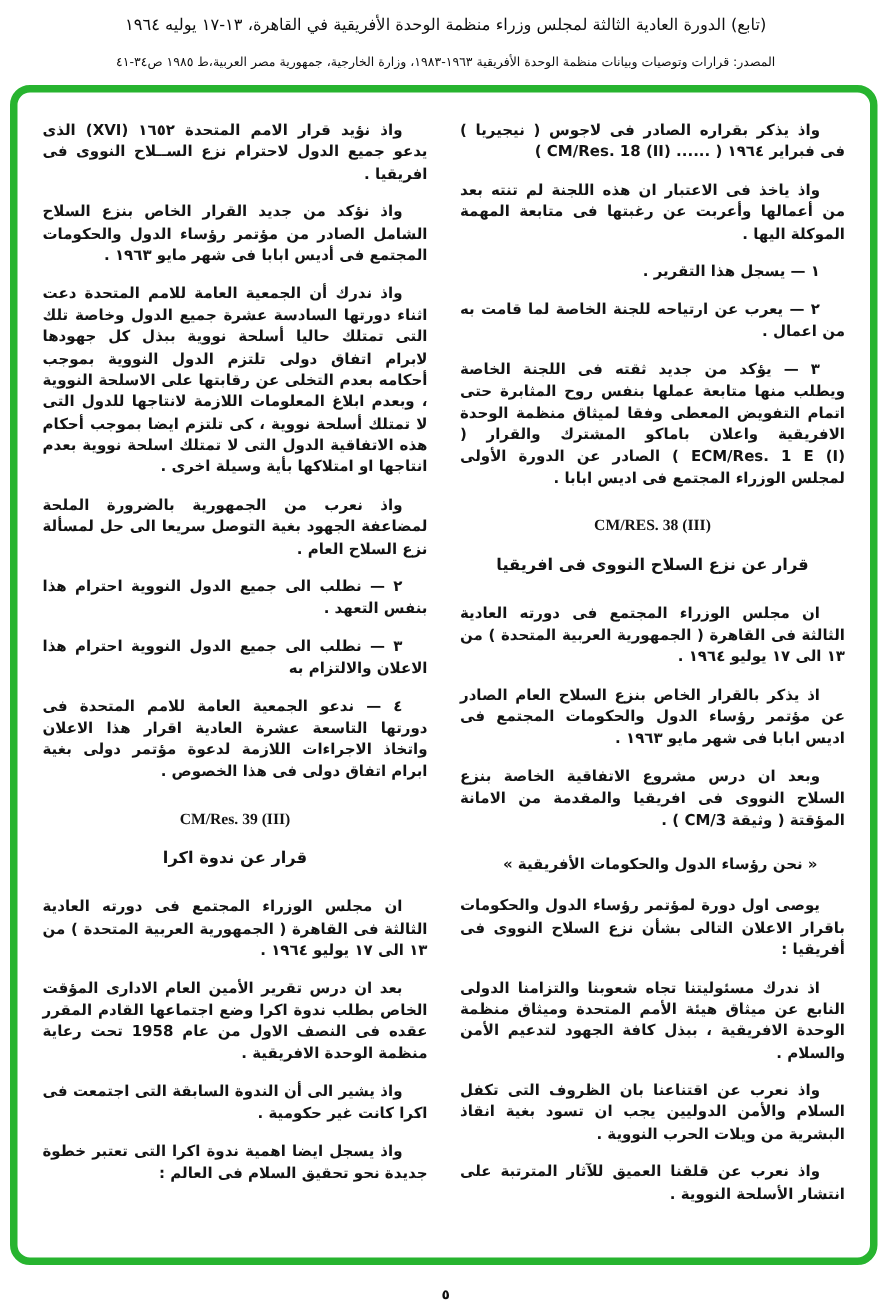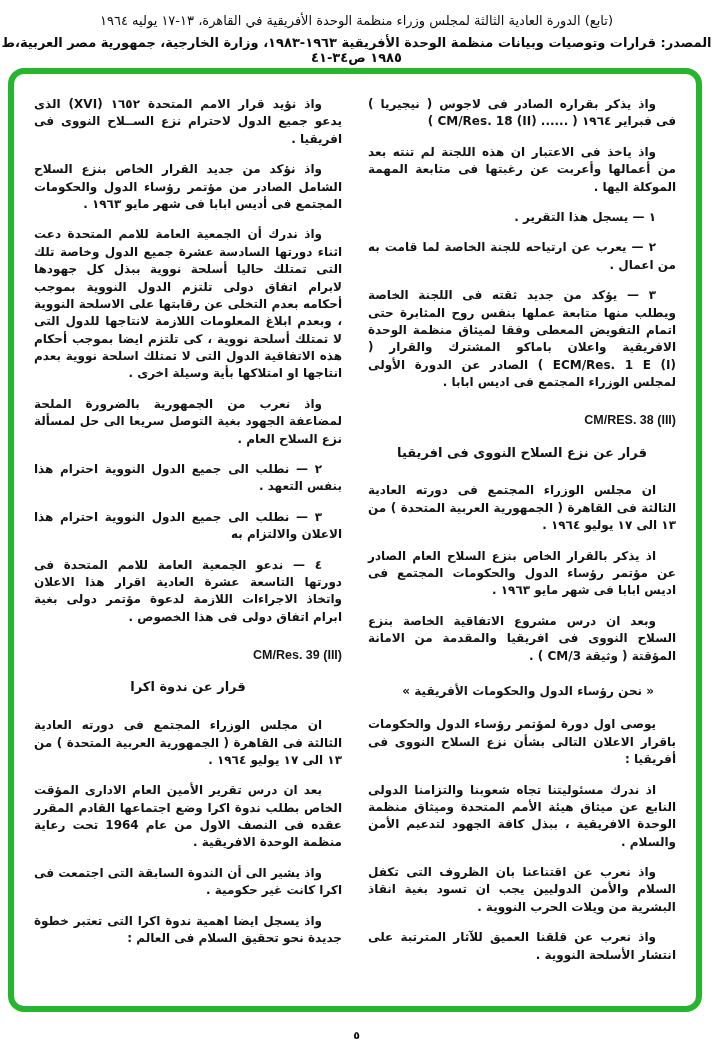"المصدر: قرارات وتوصيات وبيانات منظمة" .header-source { font-size: 13px -> 10px; font-weight: bold -> normal; margin-top: 7px -> 17px }
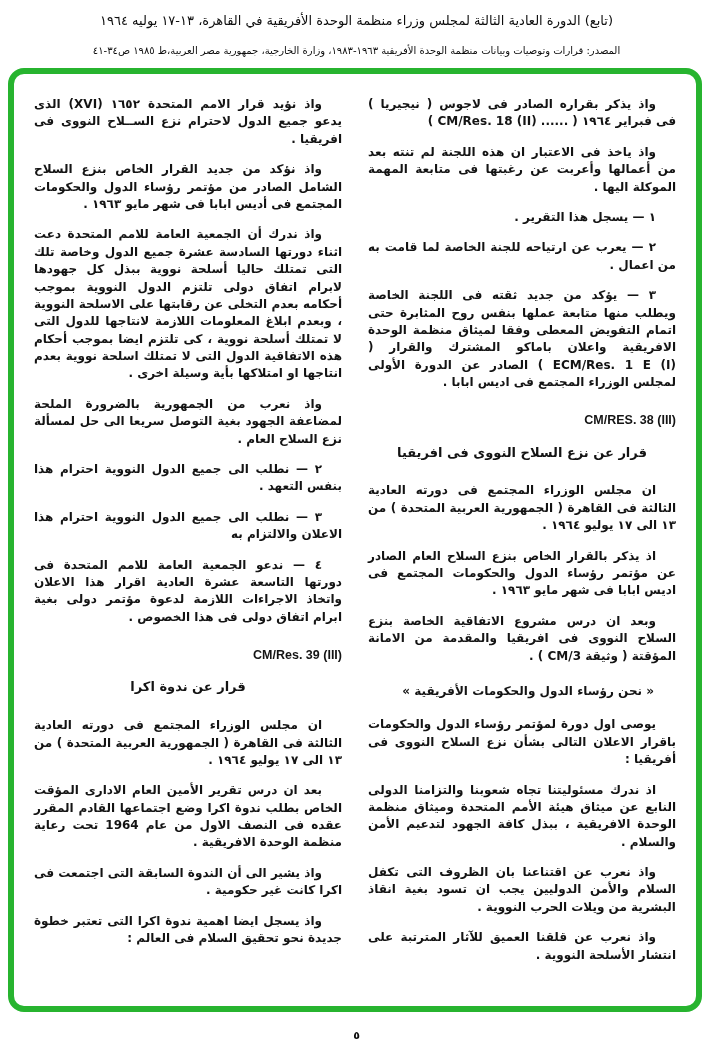"CM/RES. 38 (III)" .blk.ref { font-family: Liberation Sans, sans-serif -> Liberation Serif, serif; text-align: right -> center }
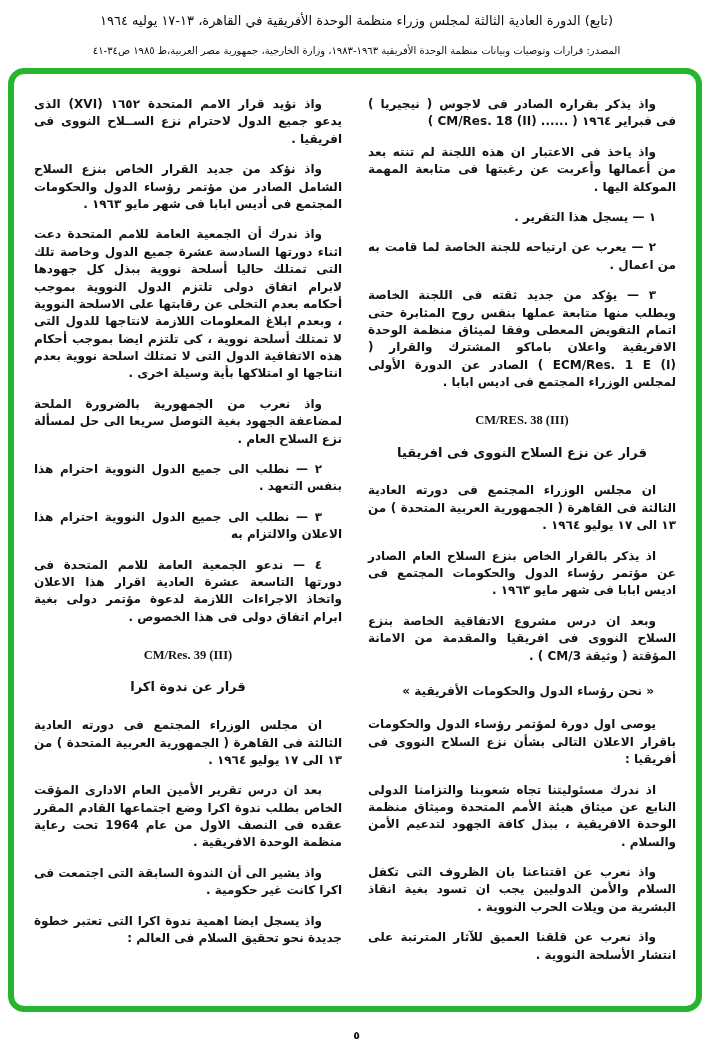"بعد ان درس تقرير الأمين" div.blk { text: 1964 -> 1958 }
